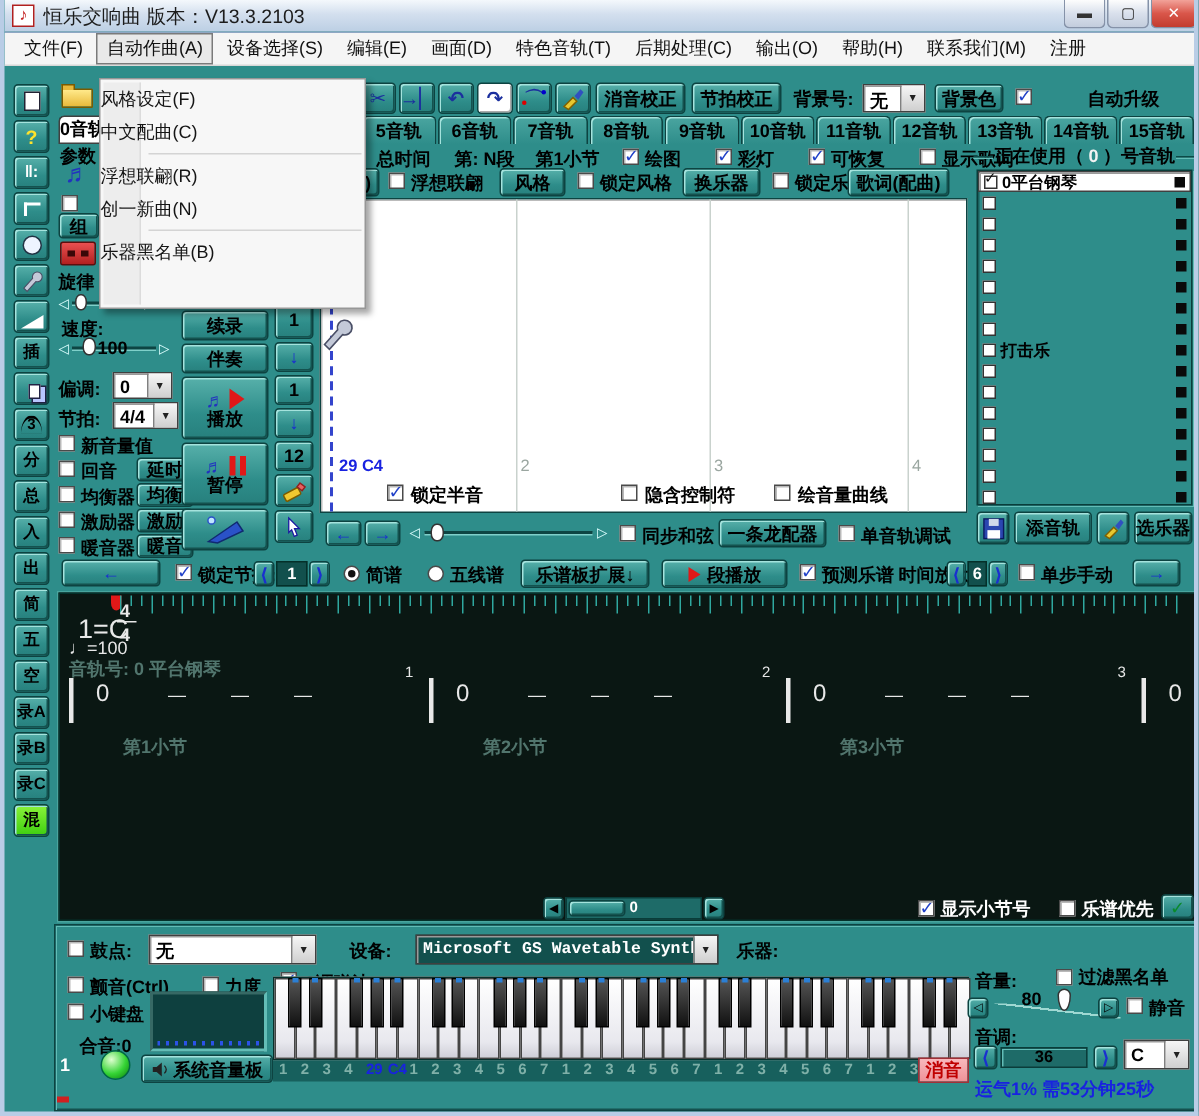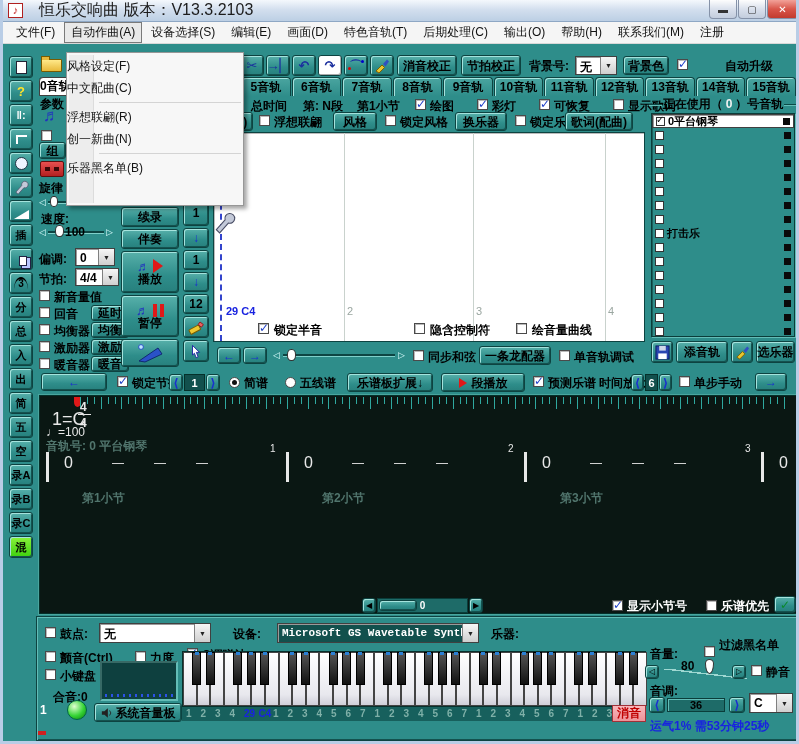"恒乐交响曲 版本：V13.3.2103" .title-text { font-size: 16px -> 13px; margin-left: 16px -> 6px }
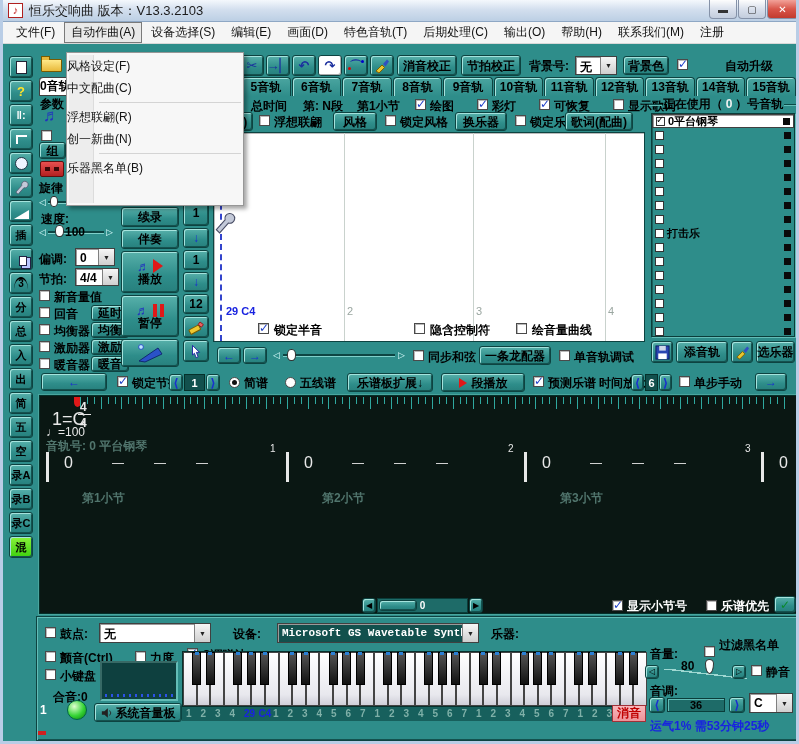"过滤黑名单" div.lbl { top: 20px -> 26px }
